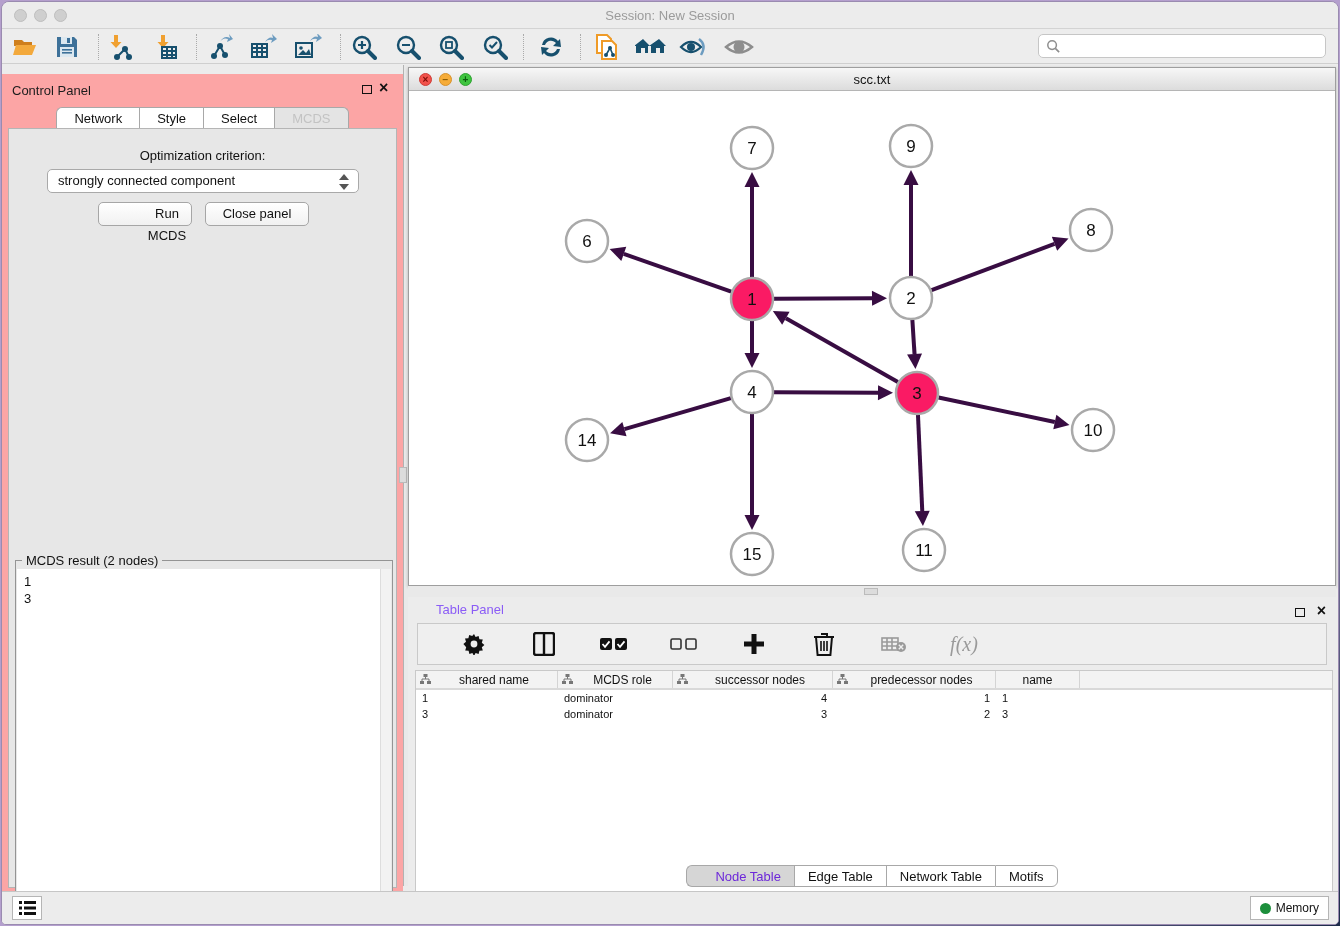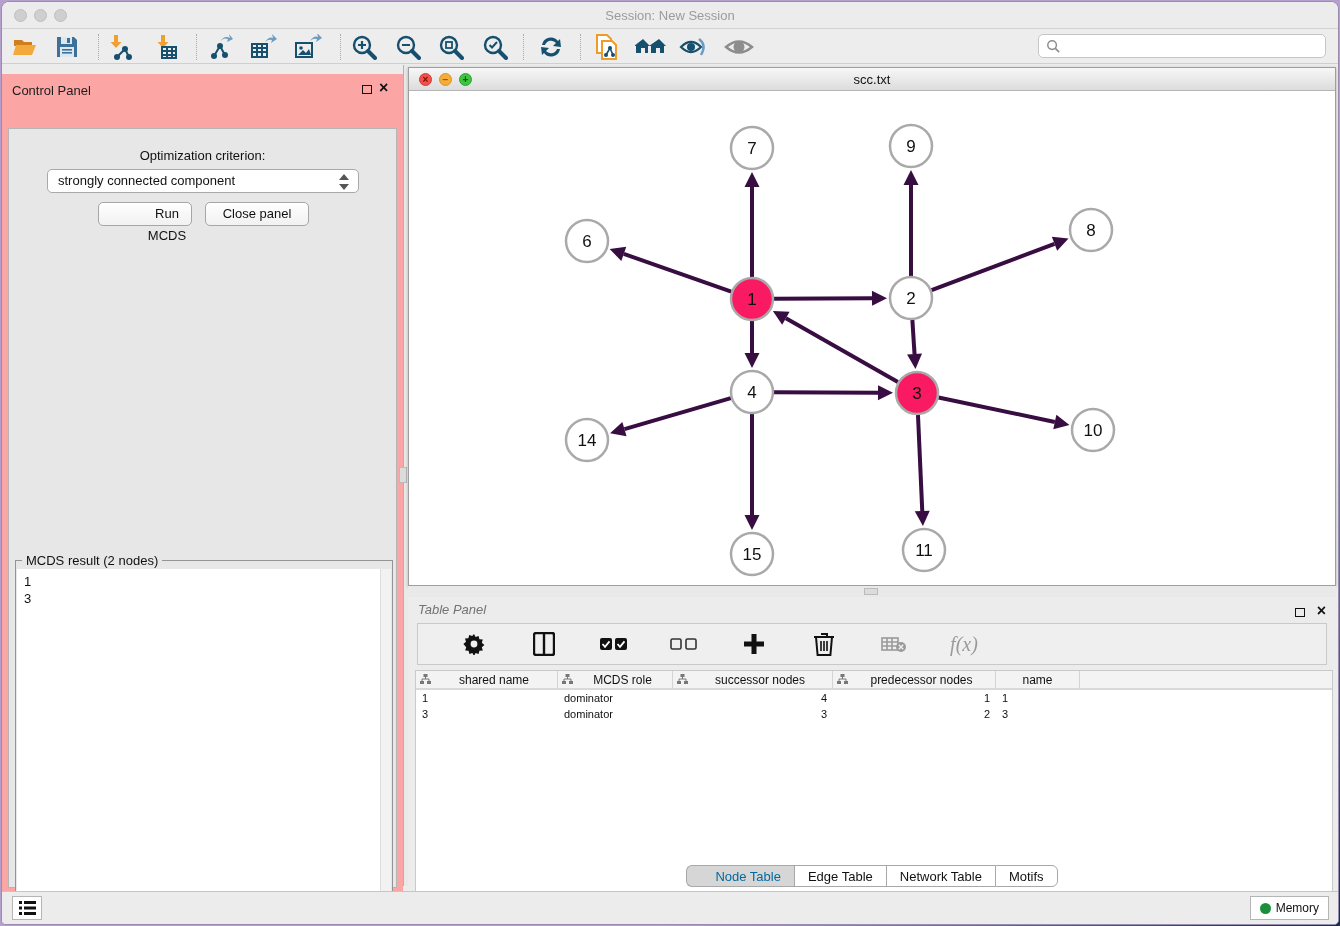"Network" div { html: none -> <div> <div>Network</div> <div>Style</div> <div>Select</div> <div>MCDS</div> </div> }
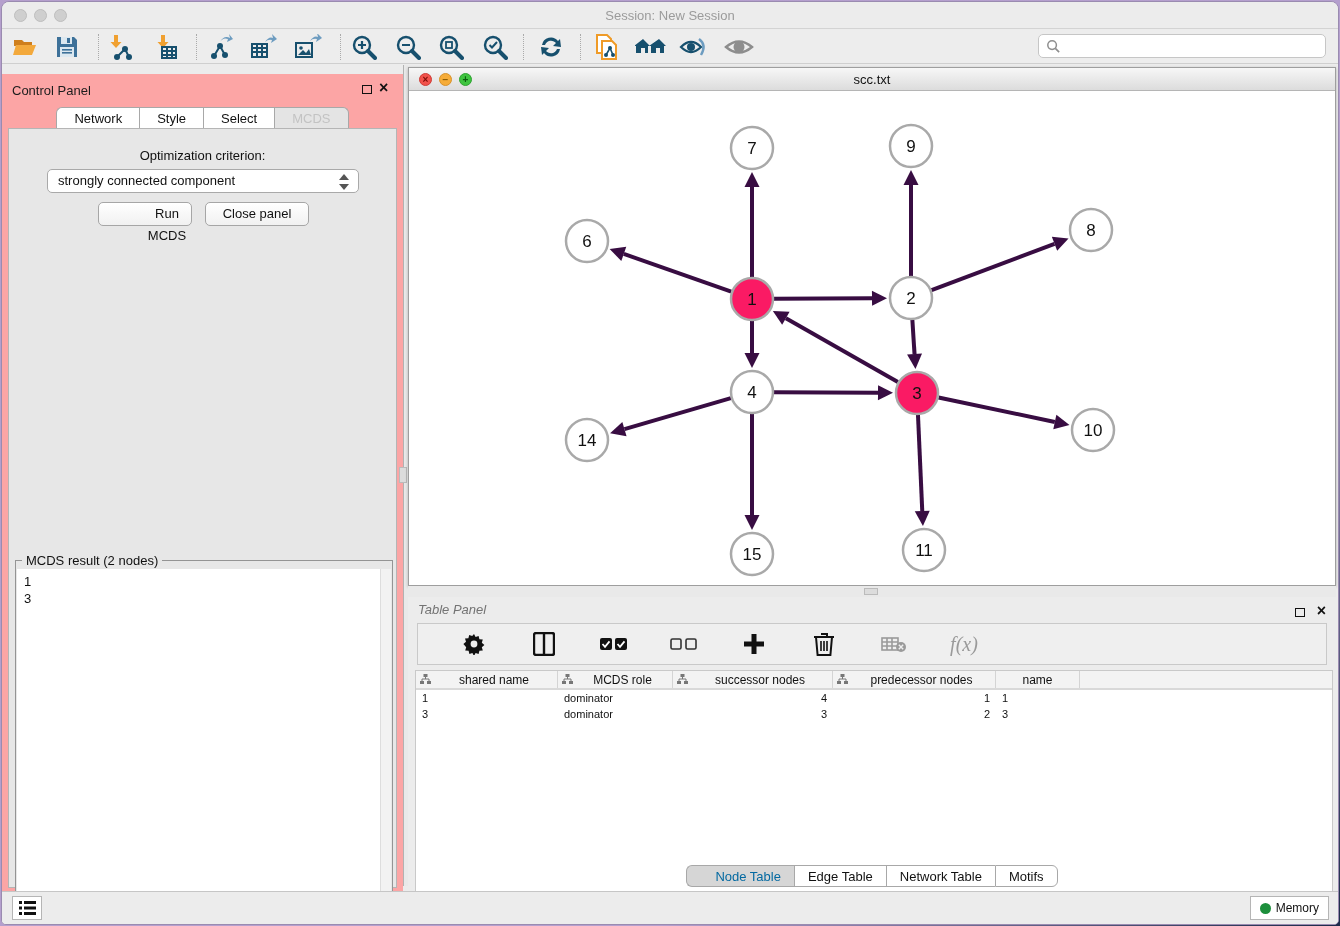"Table Panel" #tp-header { color: #737373 -> #8b5cf6; font-style: italic -> none; left: 10px -> 28px }
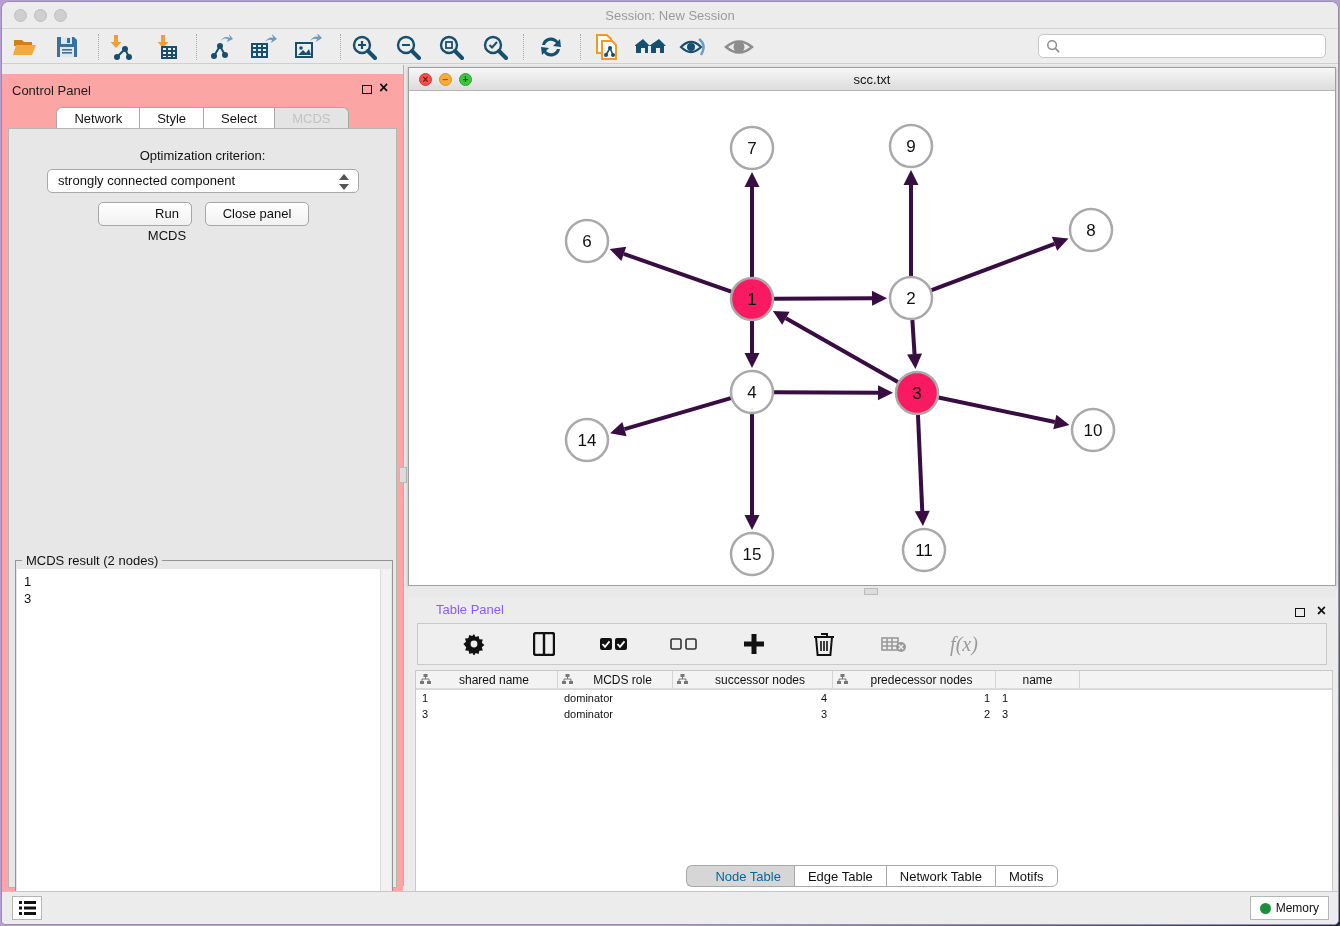"Node Table" .tp-tab.active { color: #0369a1 -> #6d28d9 }
